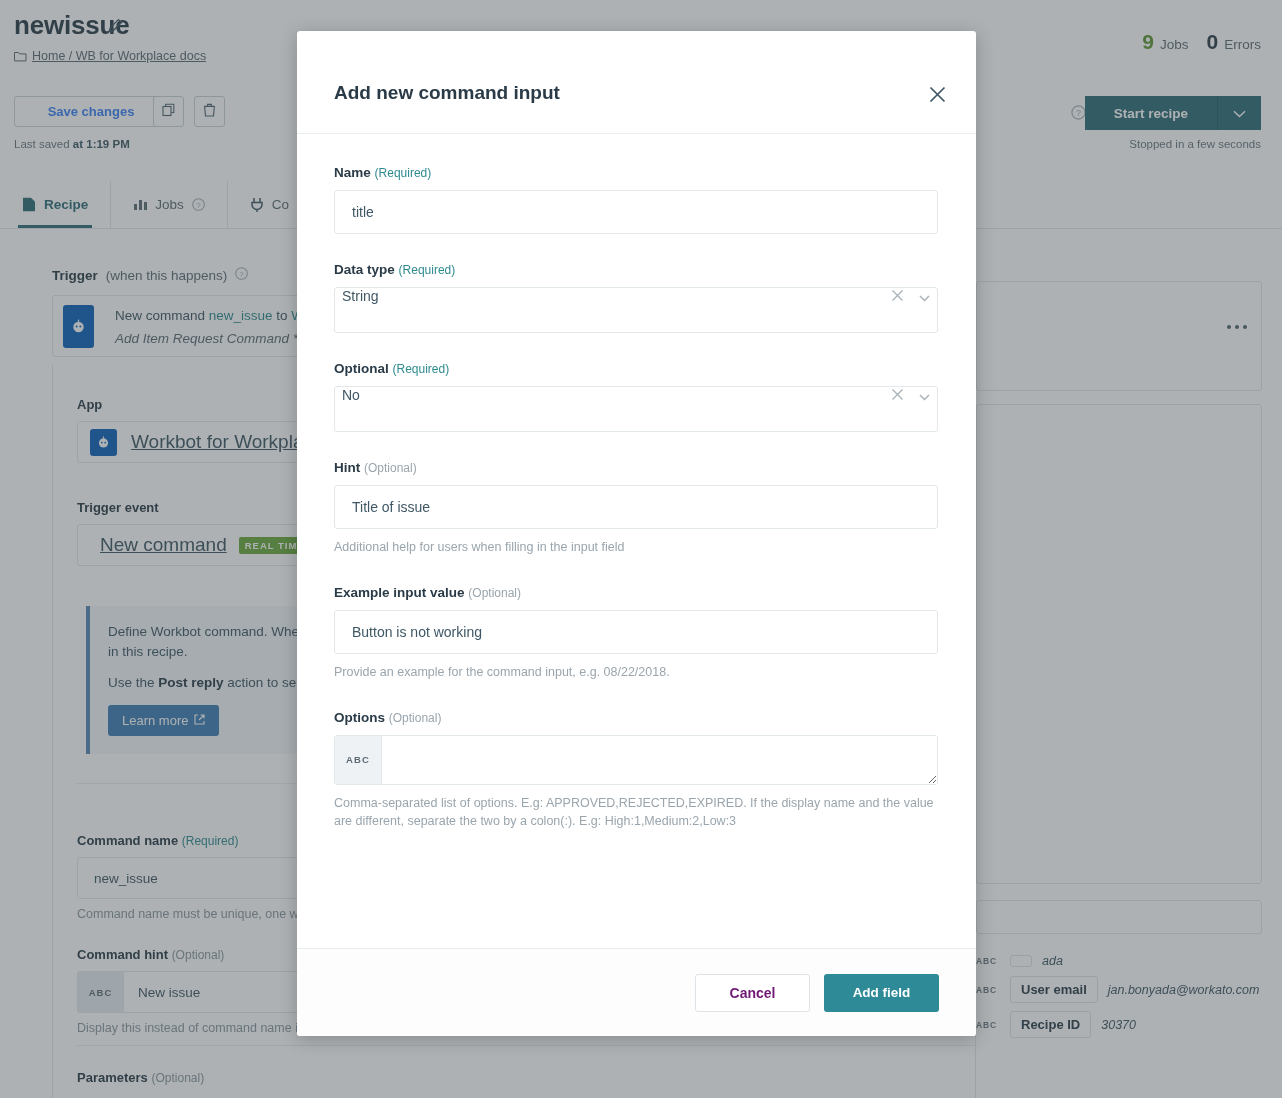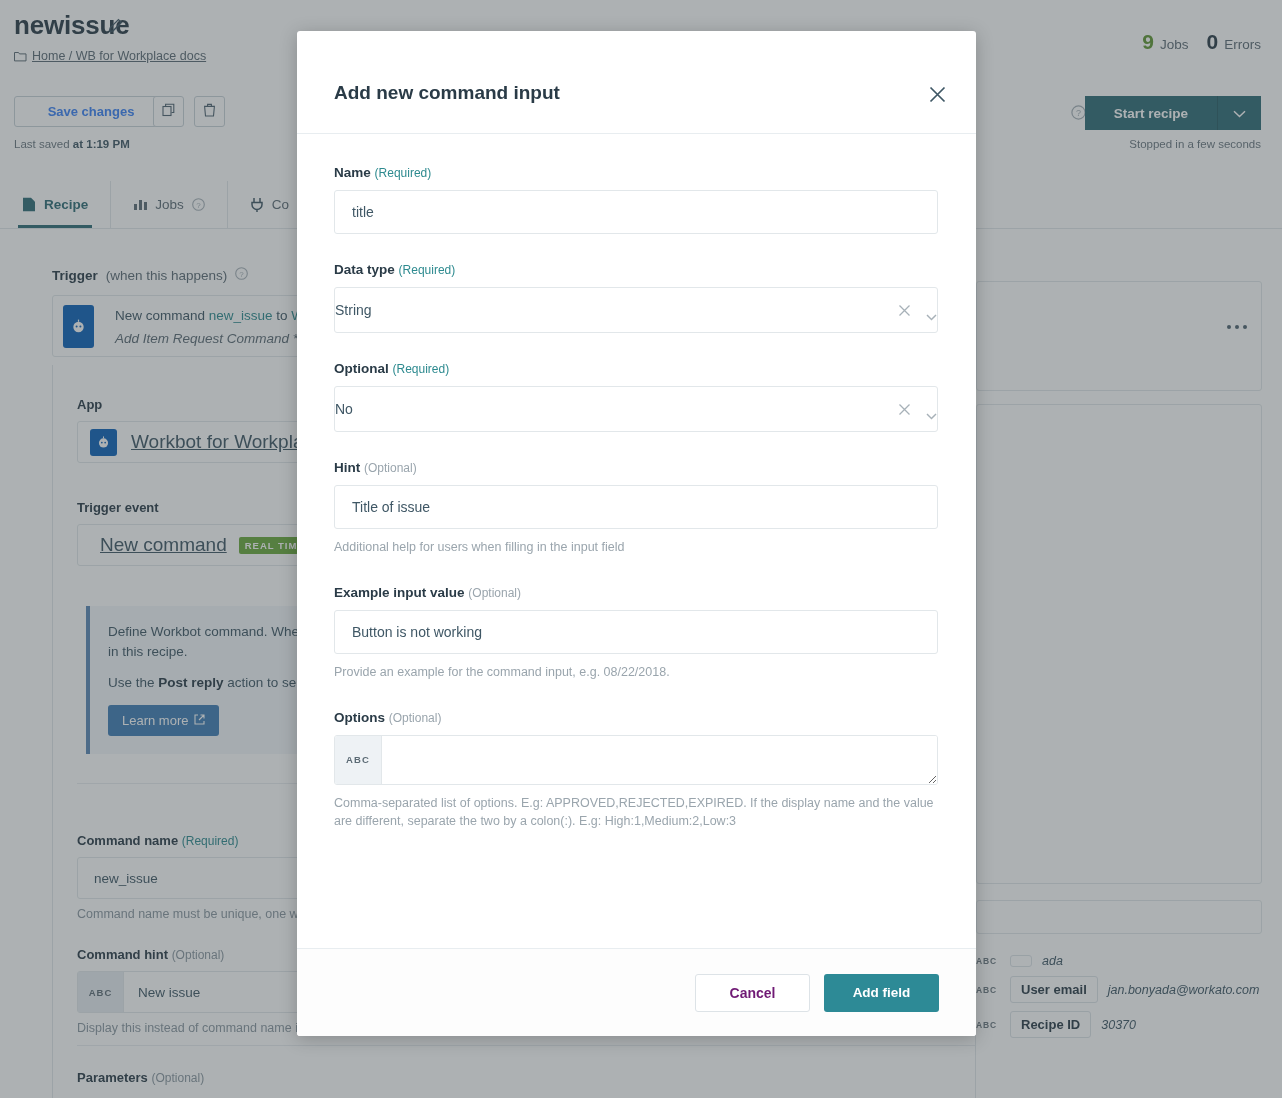"String" .mselect { align-items: center -> none; padding: 0 0 -> 0 7px }
